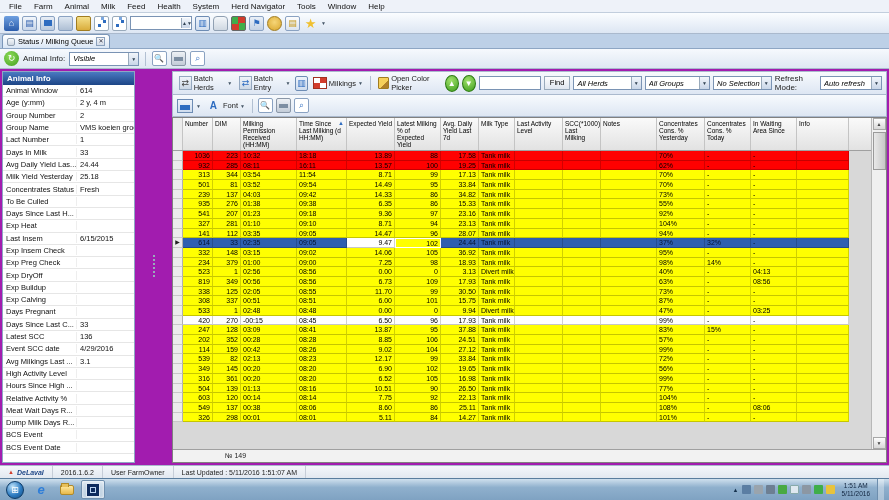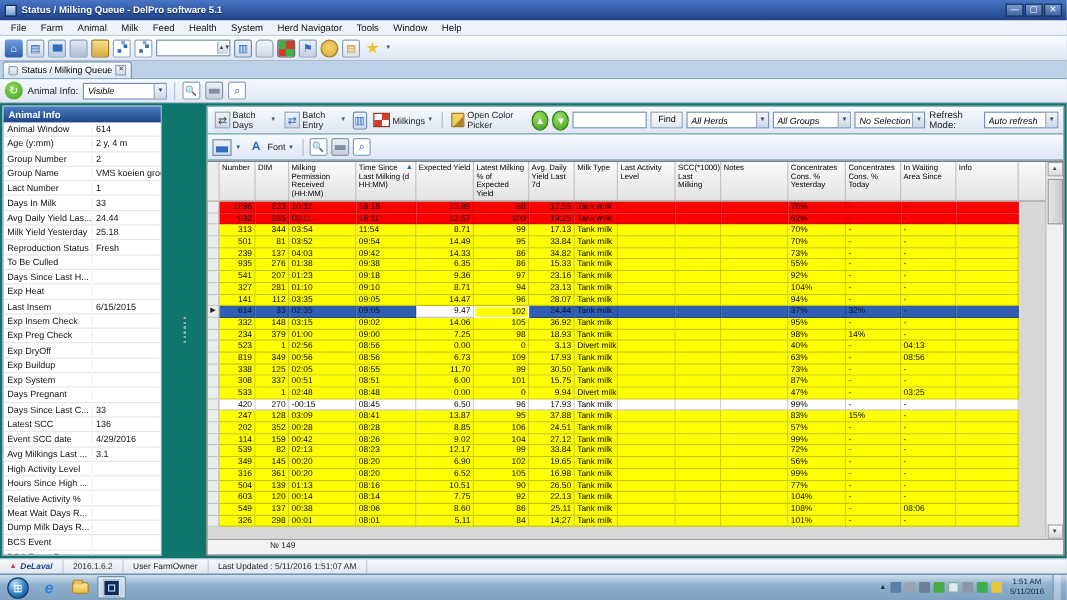"Status / Milking Queue -" div.titlebar { html: <div> <span></span> <span>Status / Milking Queue - DelPro software 5.1</span> <span> <span>—</span> <span>▢</span> <span>✕</span> </span> </div> -> none }
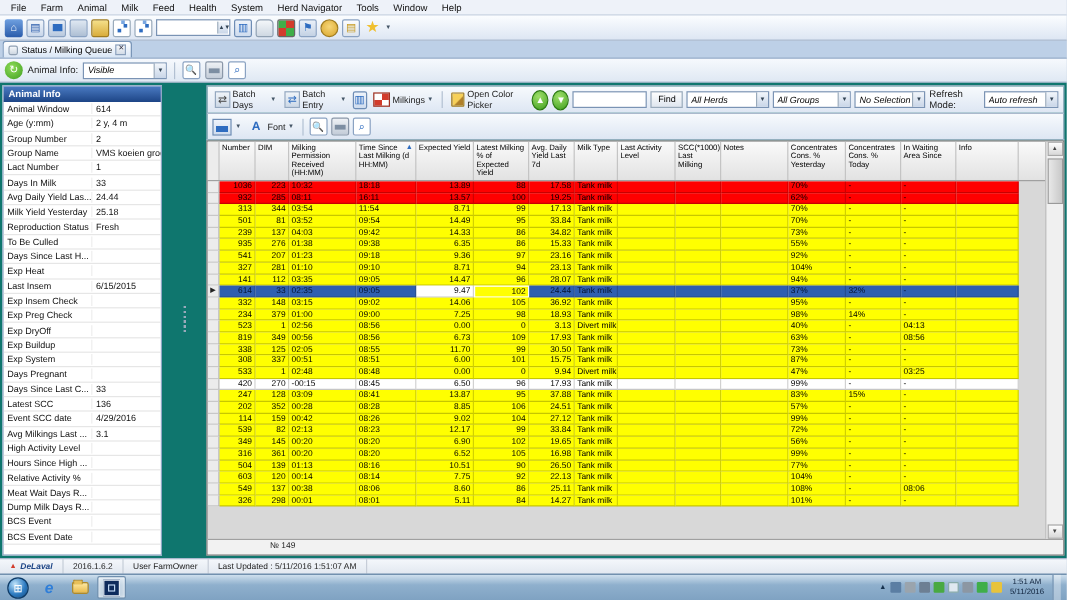"Animal Info" .workarea { background: #0f766e -> #a21caf }
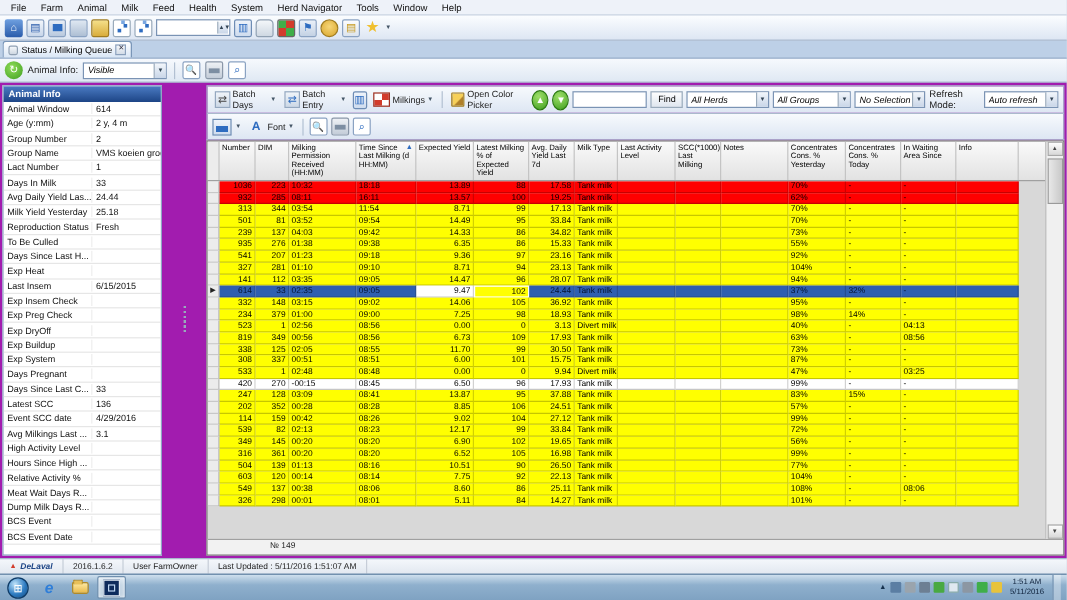"Batch Days" span { text: Days -> Herds }
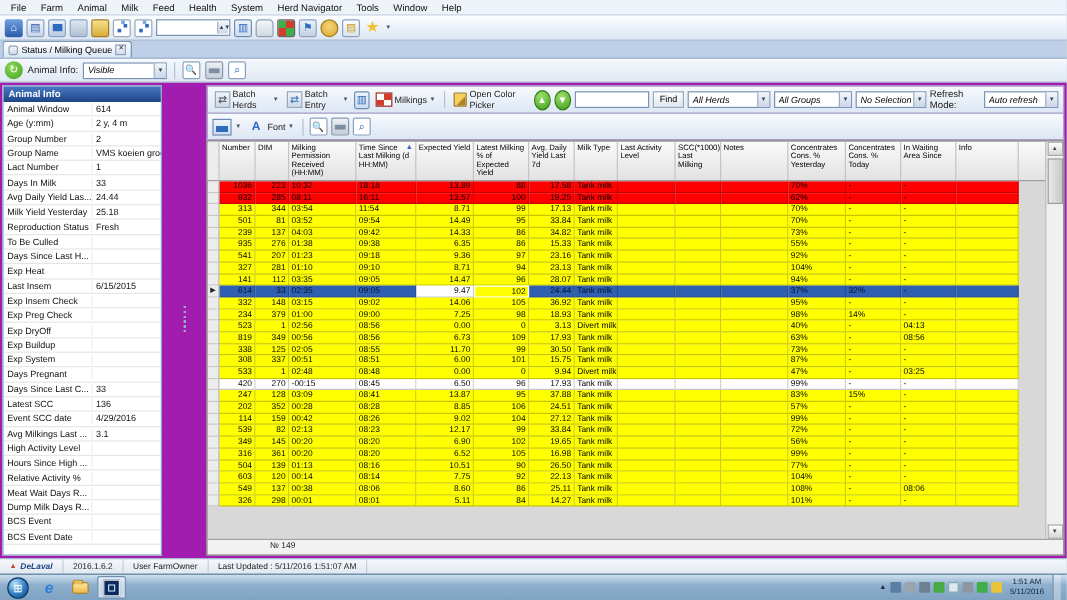"Reproduction Status" div.lp-label { text: Reproduction -> Concentrates }
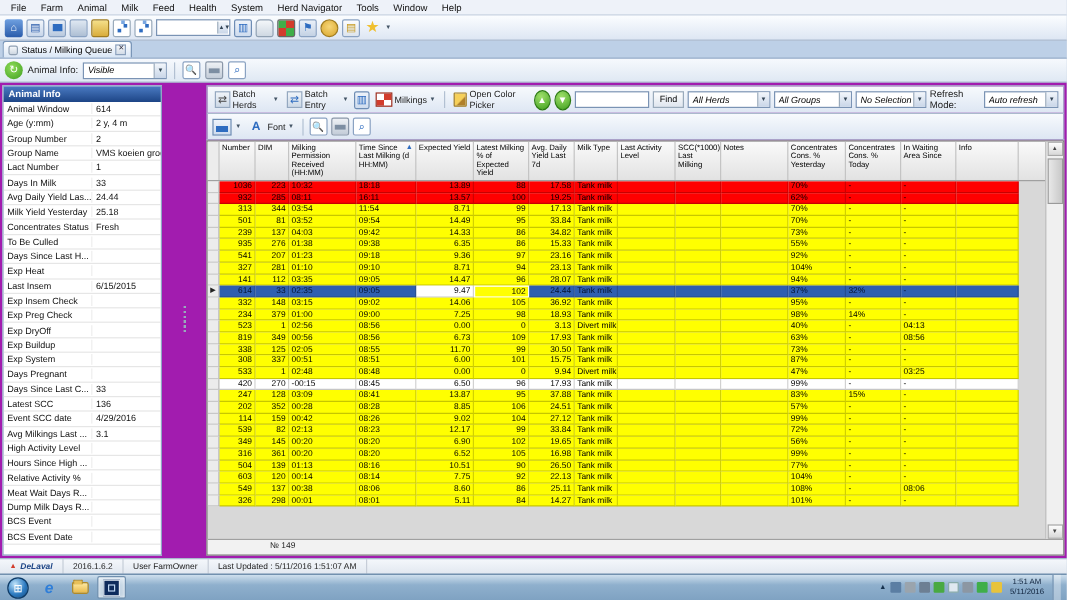"Exp System" div.lp-label { text: System -> Calving }
